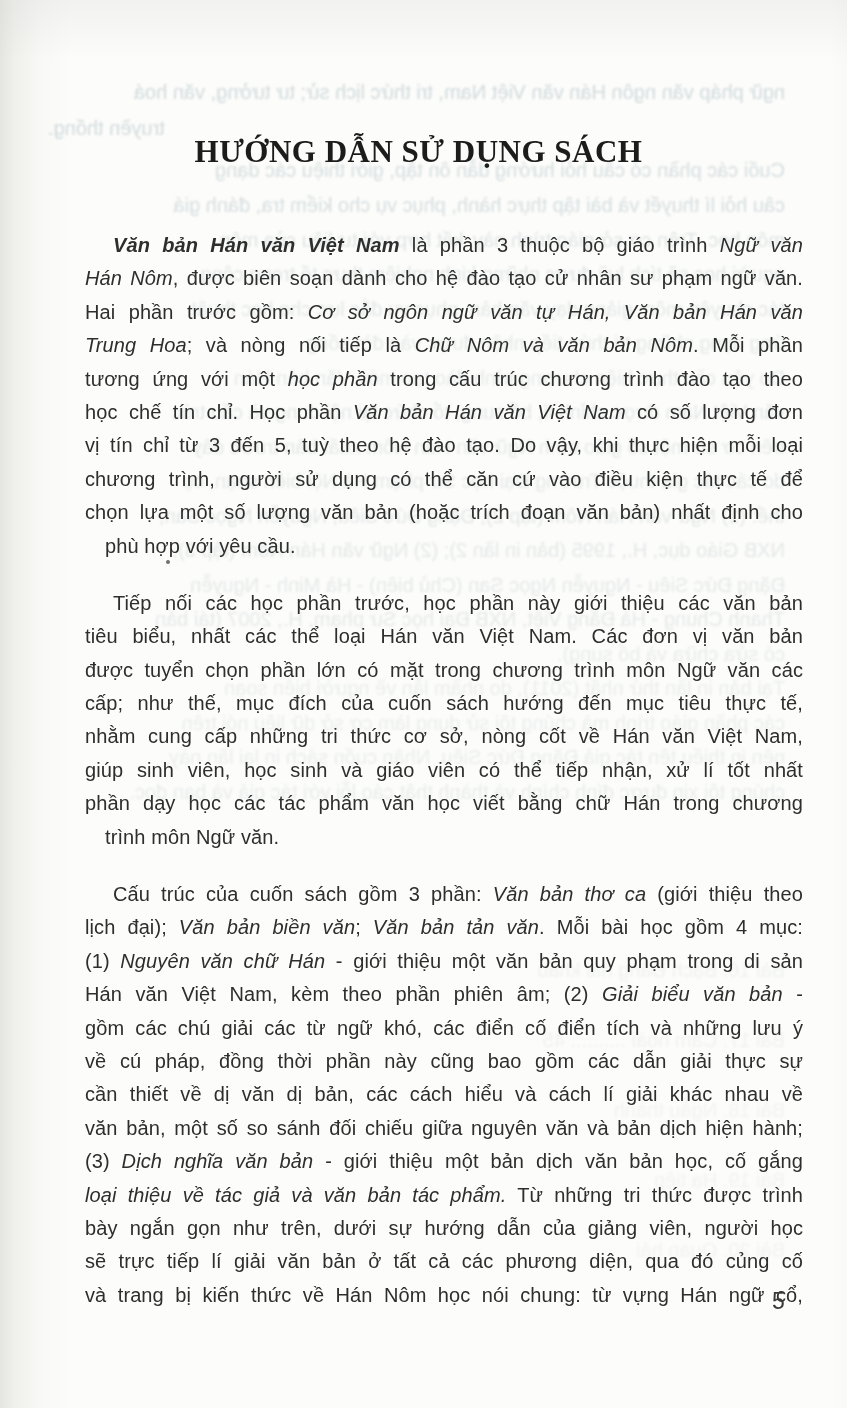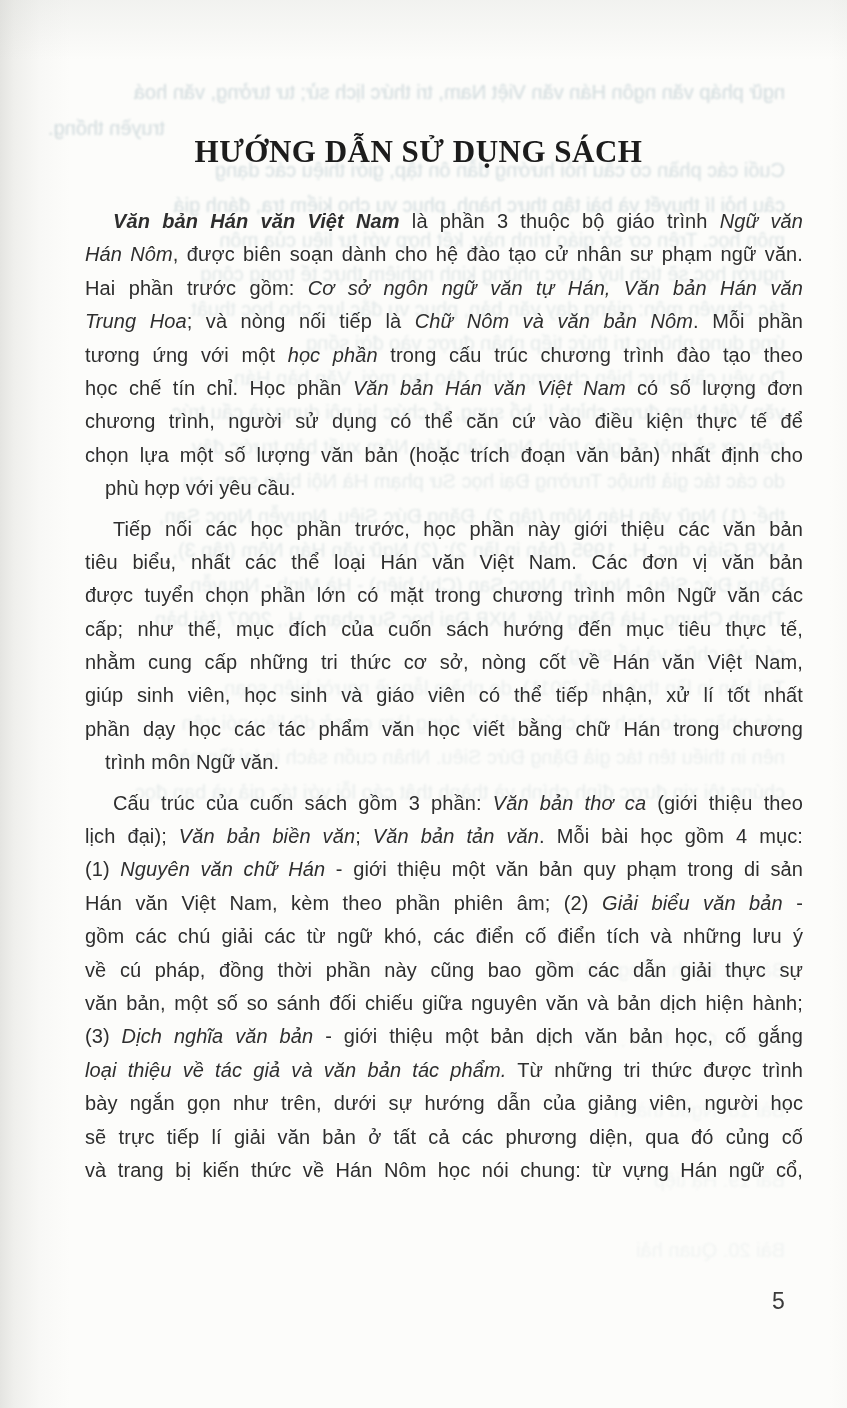"Văn bản Hán văn Việt Nam là" .line.indent { margin-top: none -> 24px }
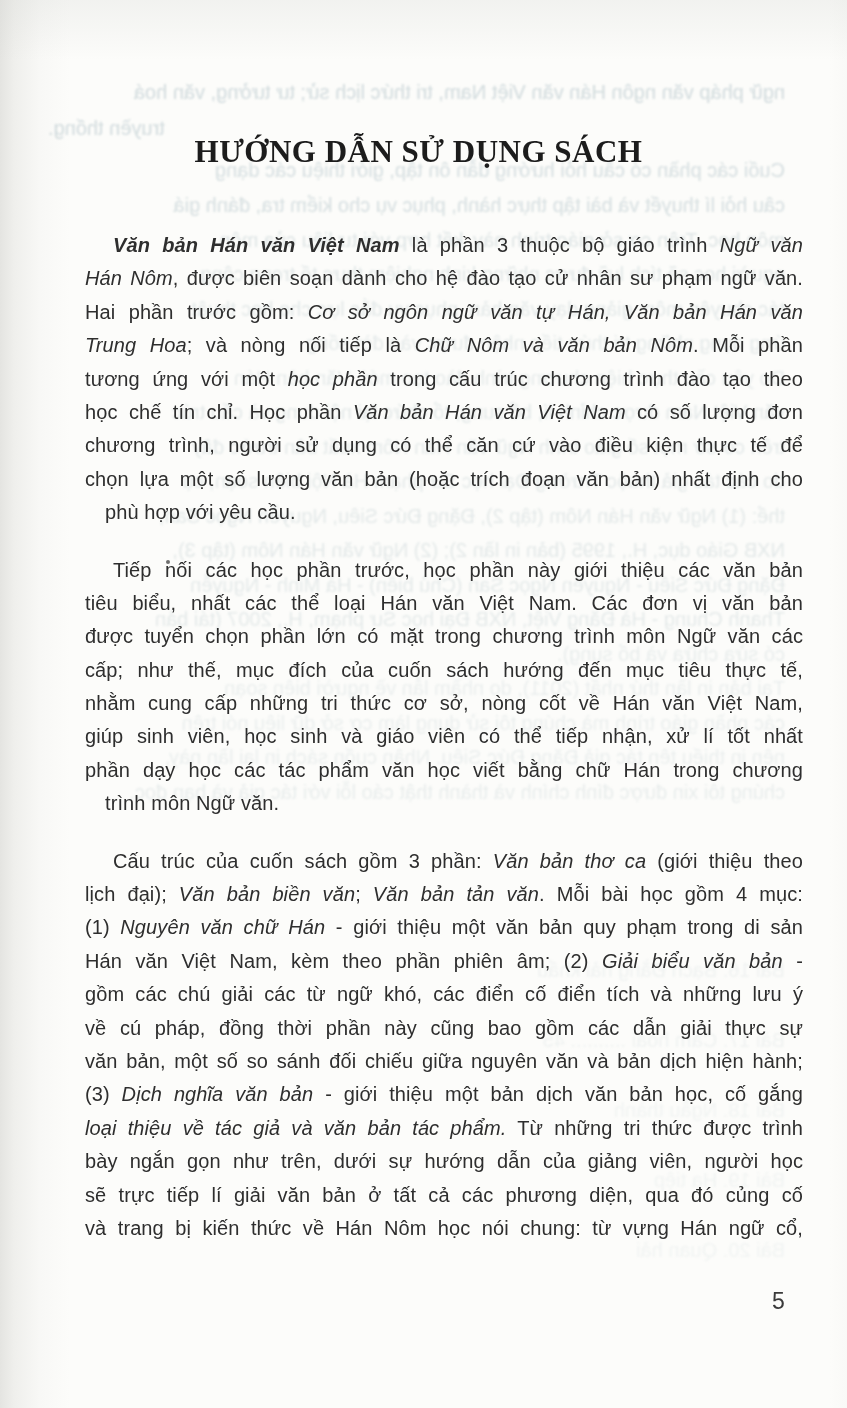"vị tín chỉ từ 3" div.line { html: none -> <div><span>vị tín chỉ từ 3 đến 5, tuỳ theo hệ đào tạo. Do vậy, khi thực hiện mỗi loại</span></div> }
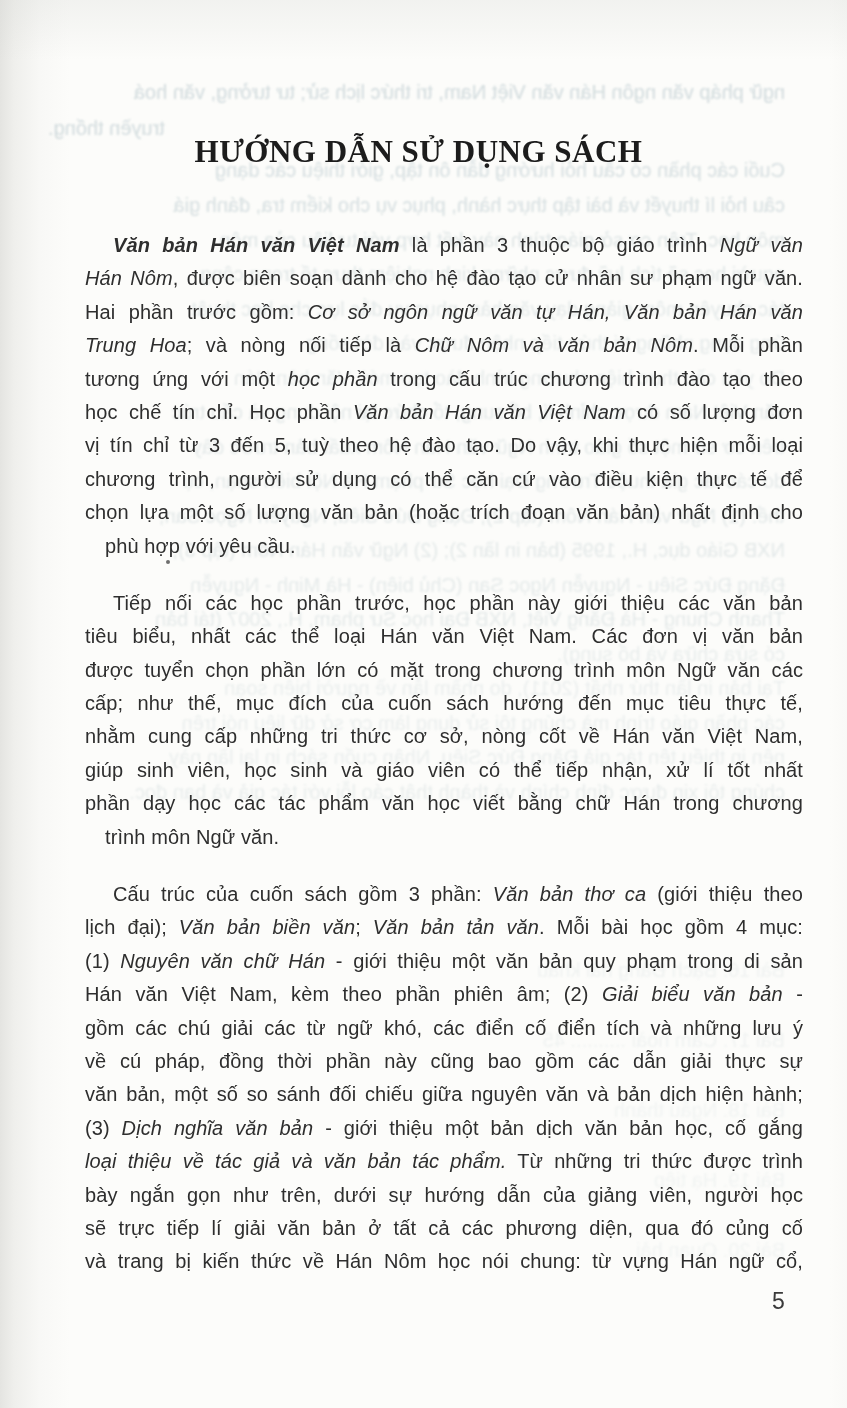"cần thiết về dị văn" div.line { html: none -> <div><span>cần thiết về dị văn dị bản, các cách hiểu và cách lí giải khác nhau về</span></div> }
